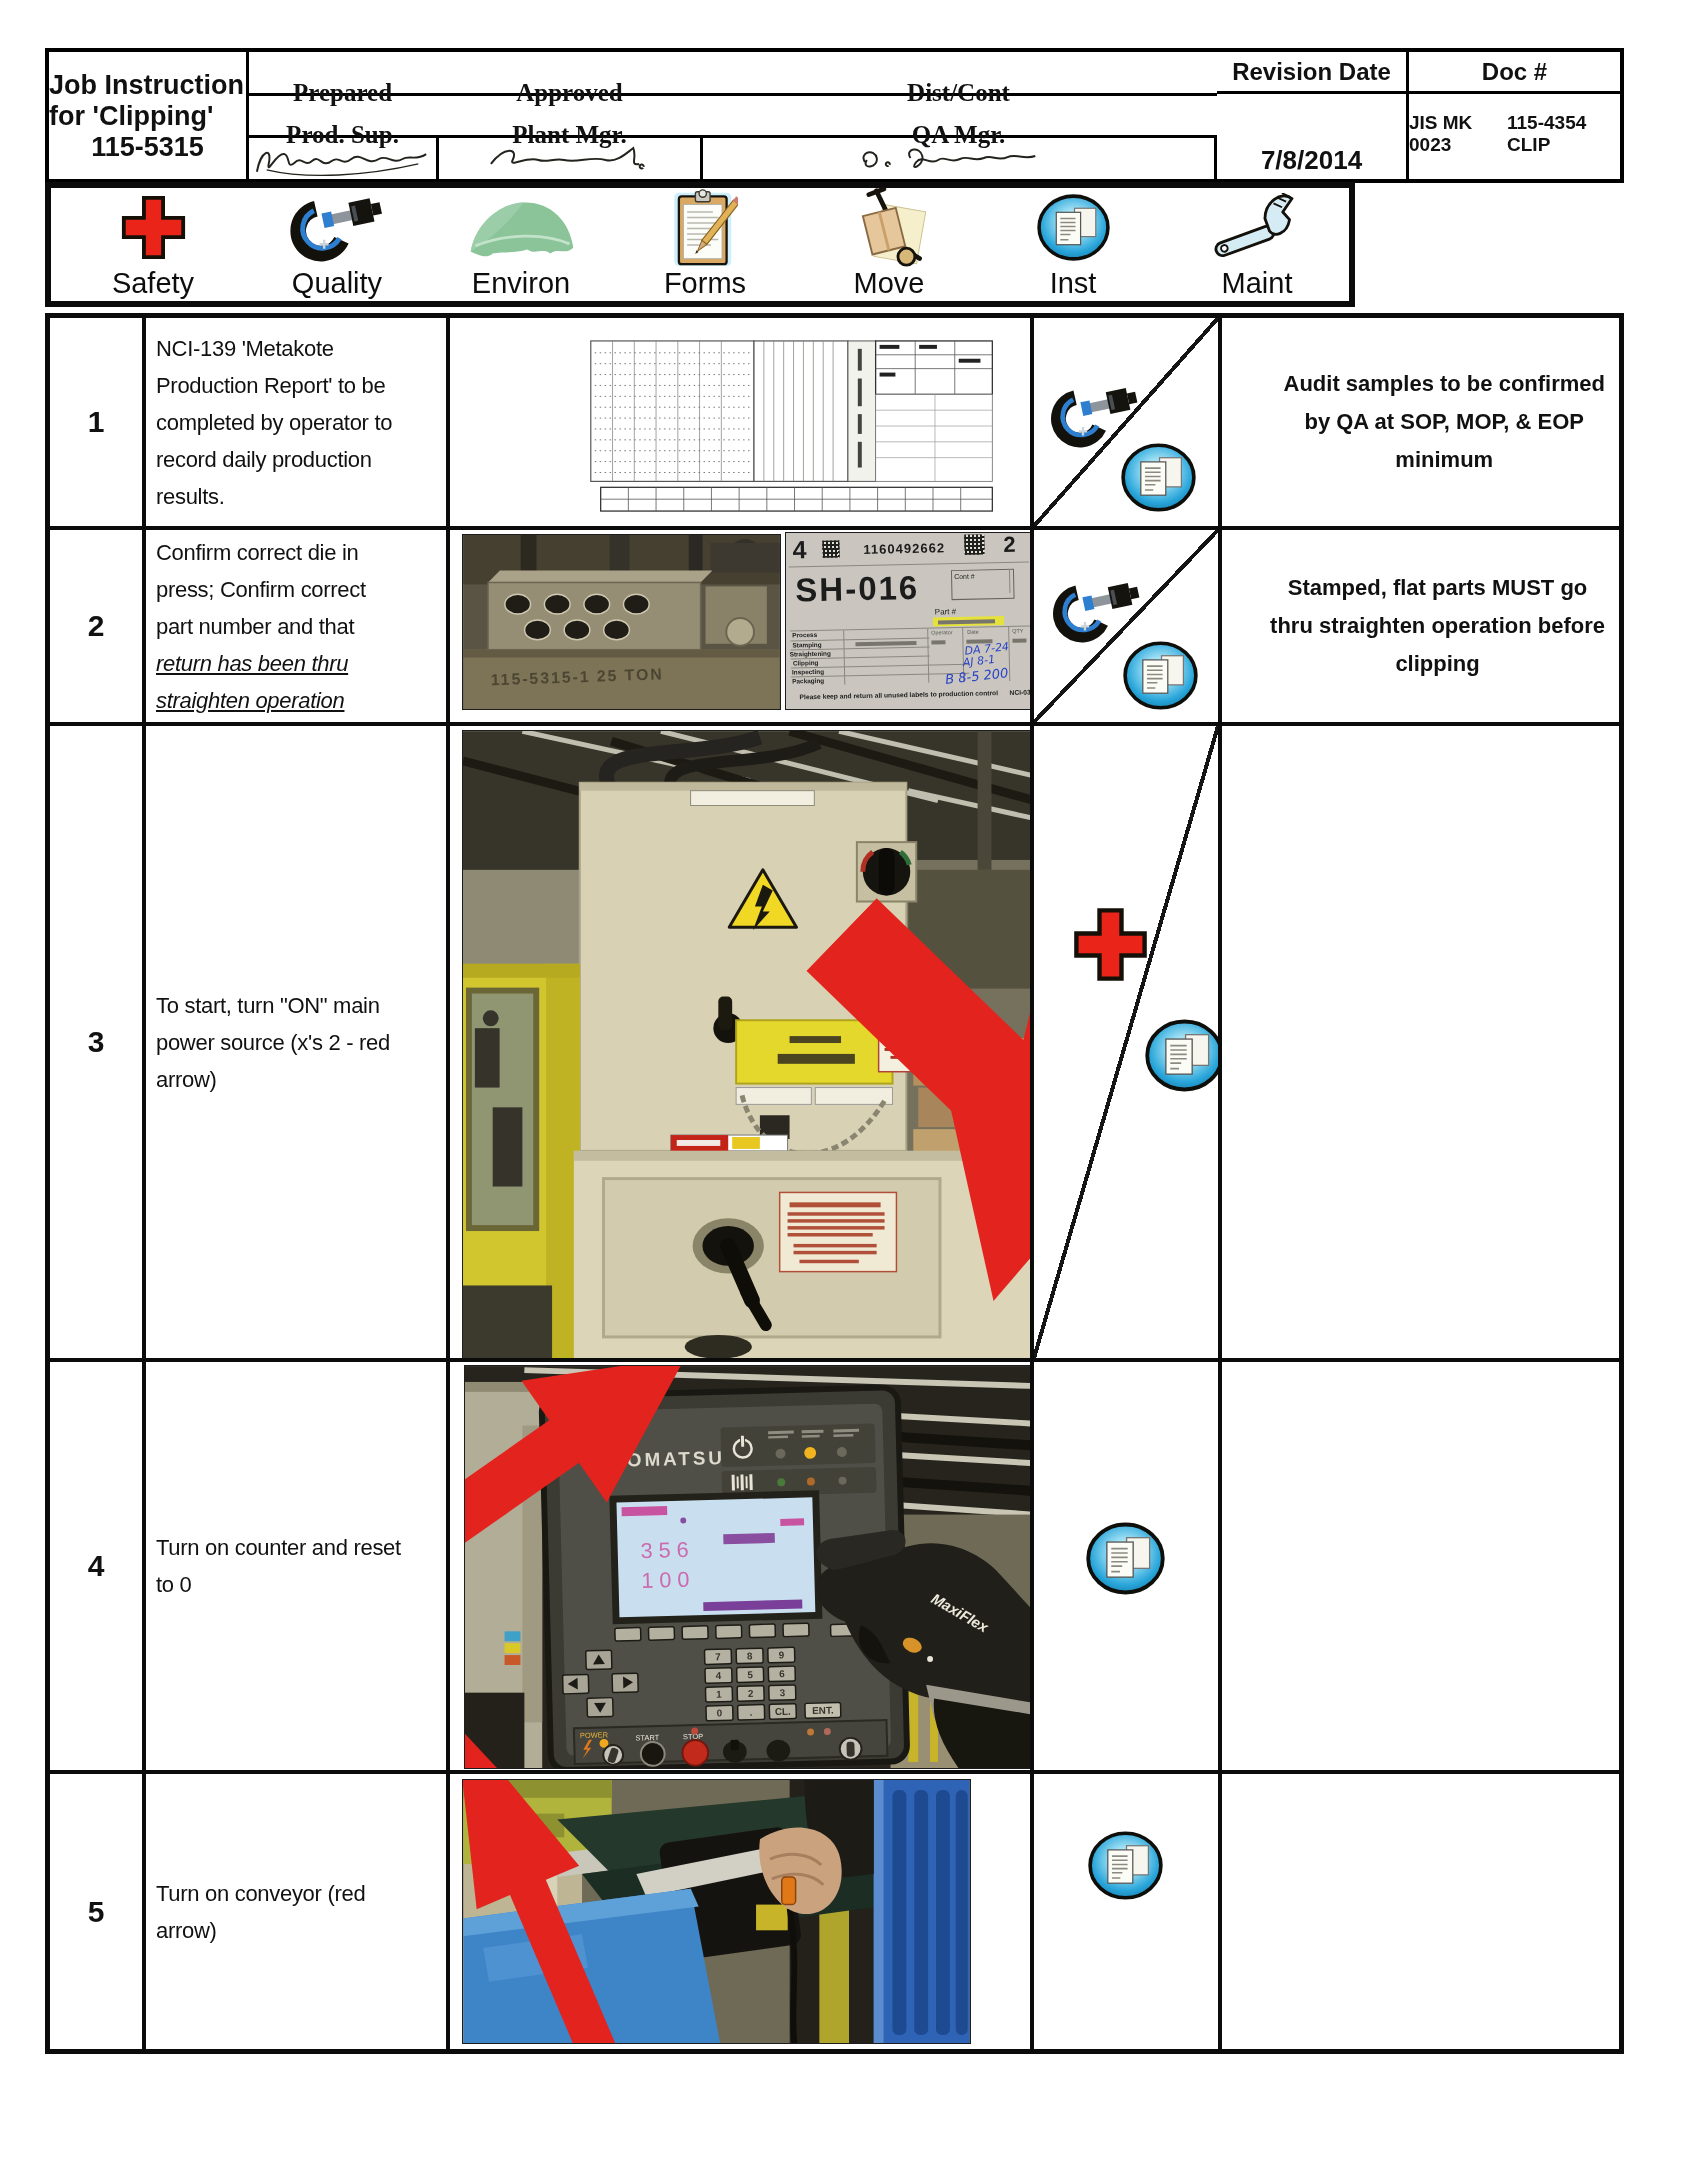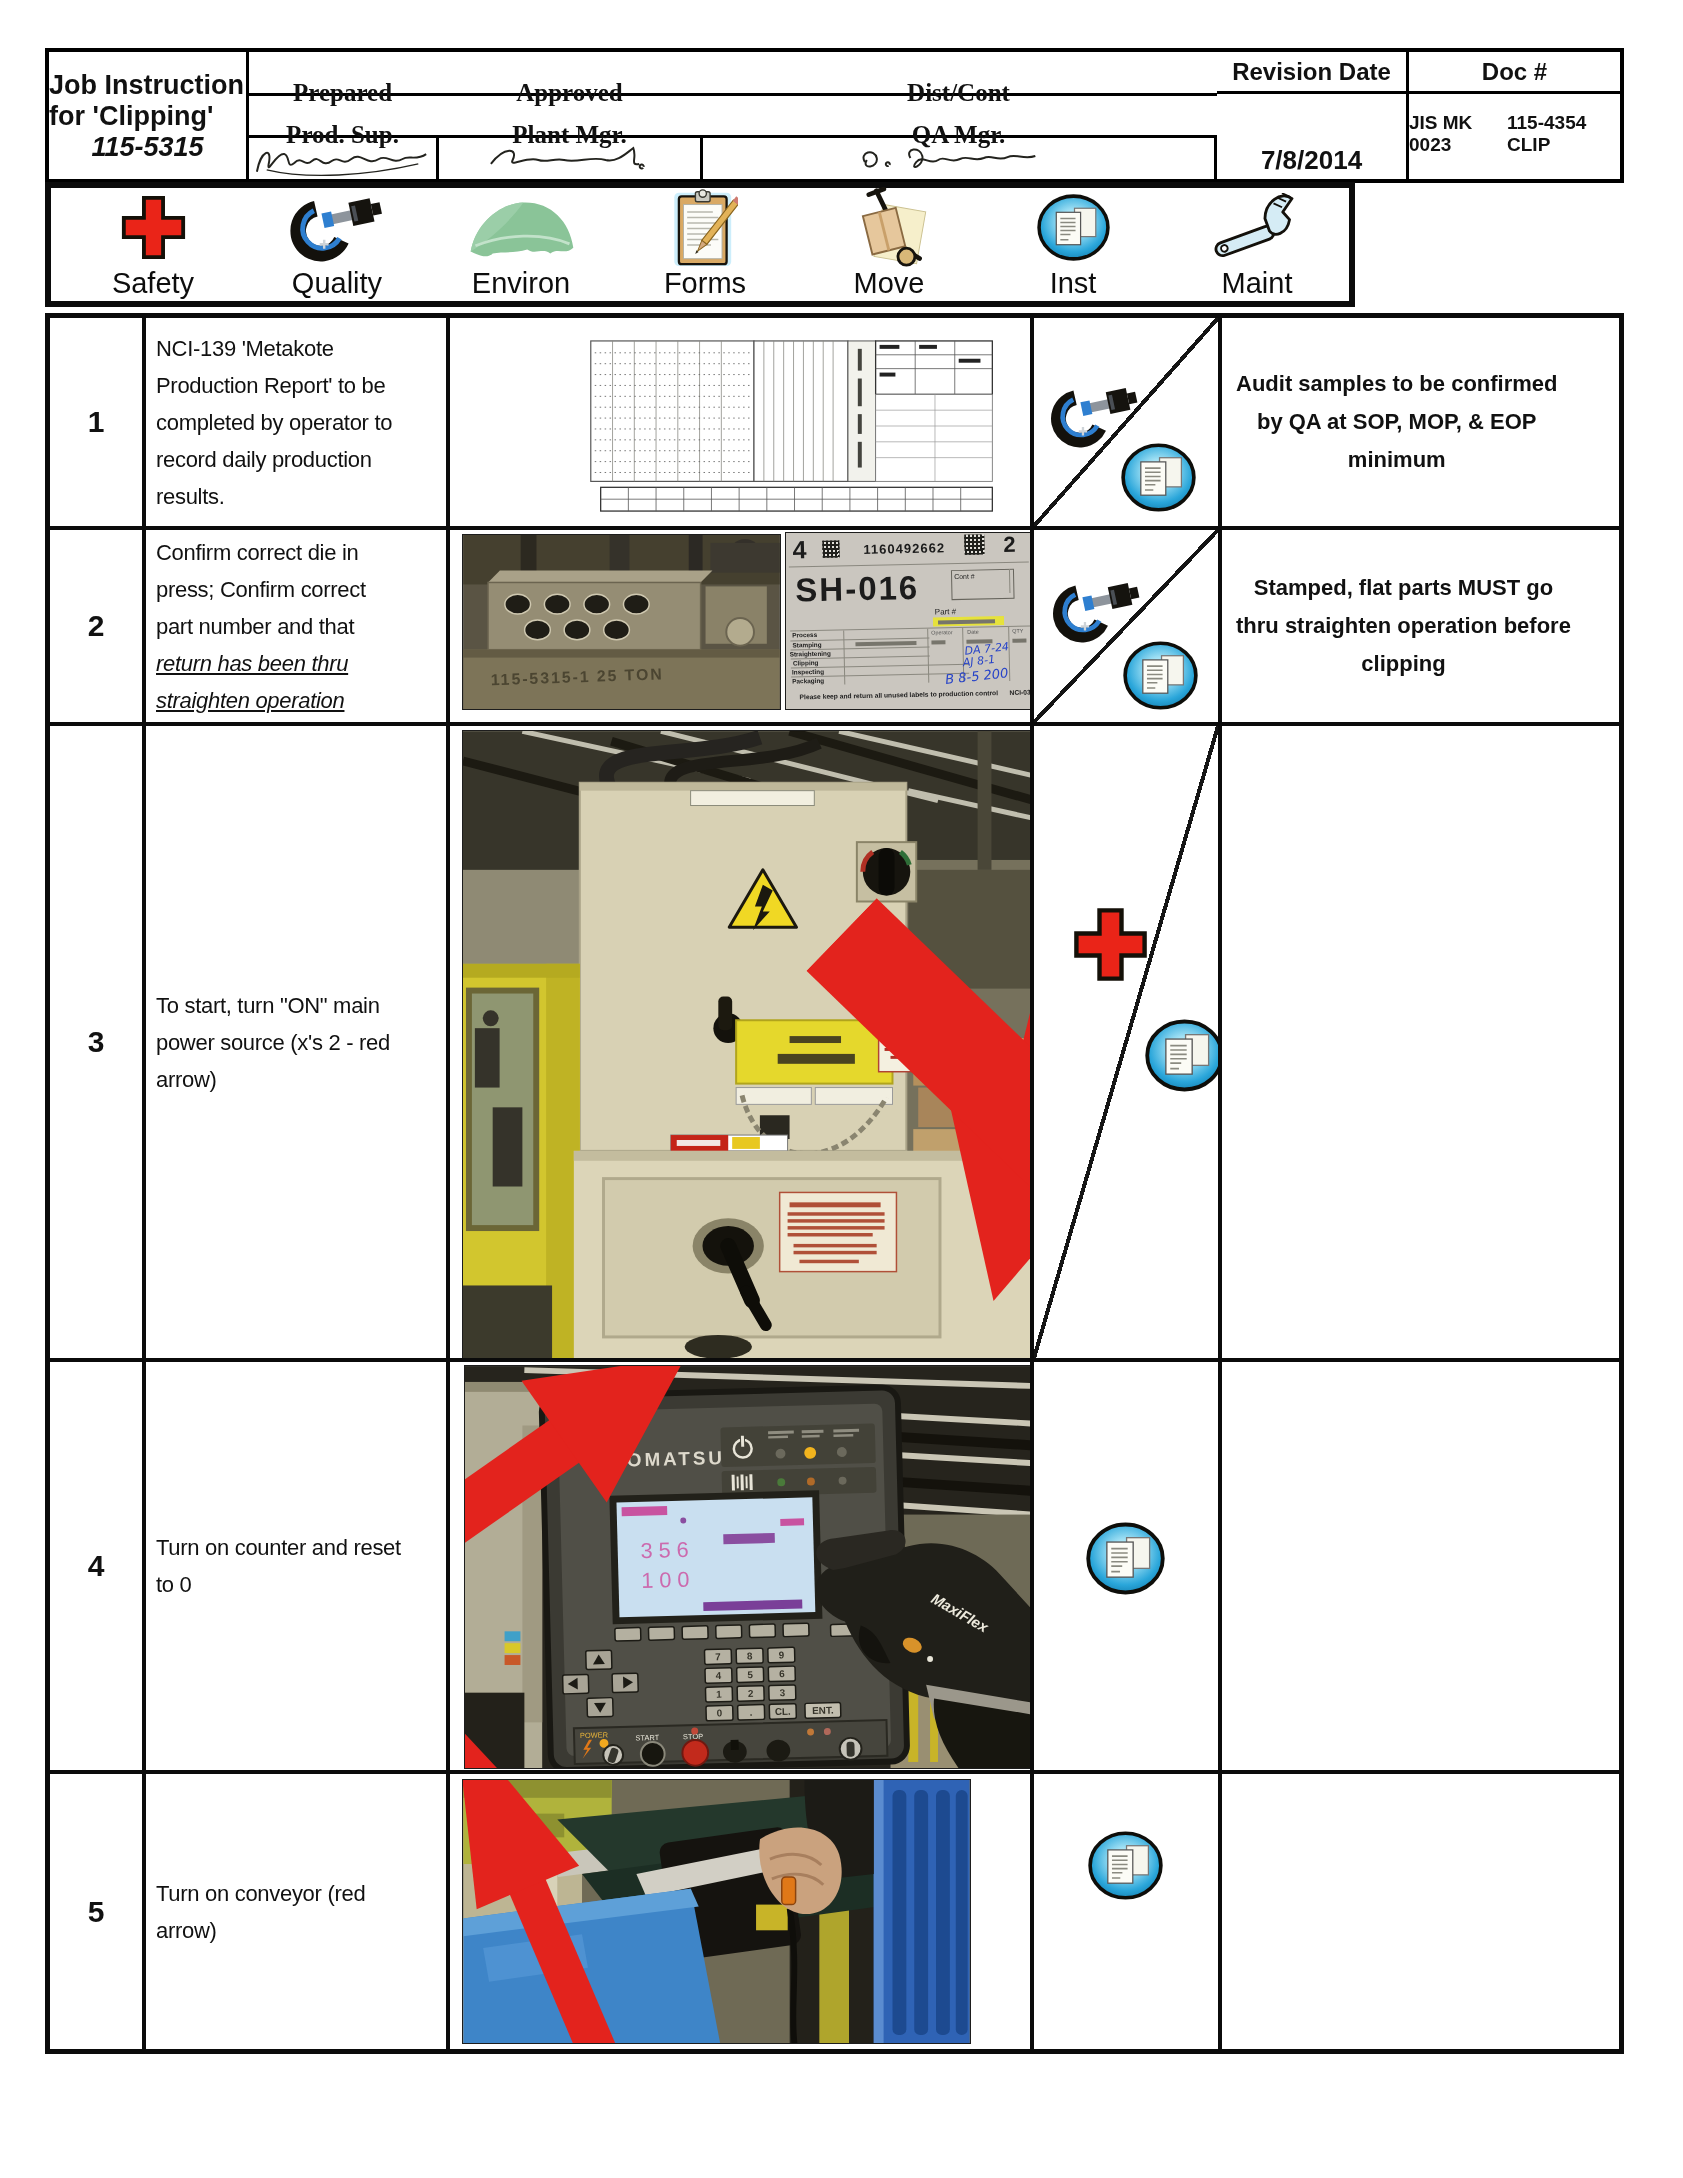"115-5315" div.b { font-style: italic -> none }
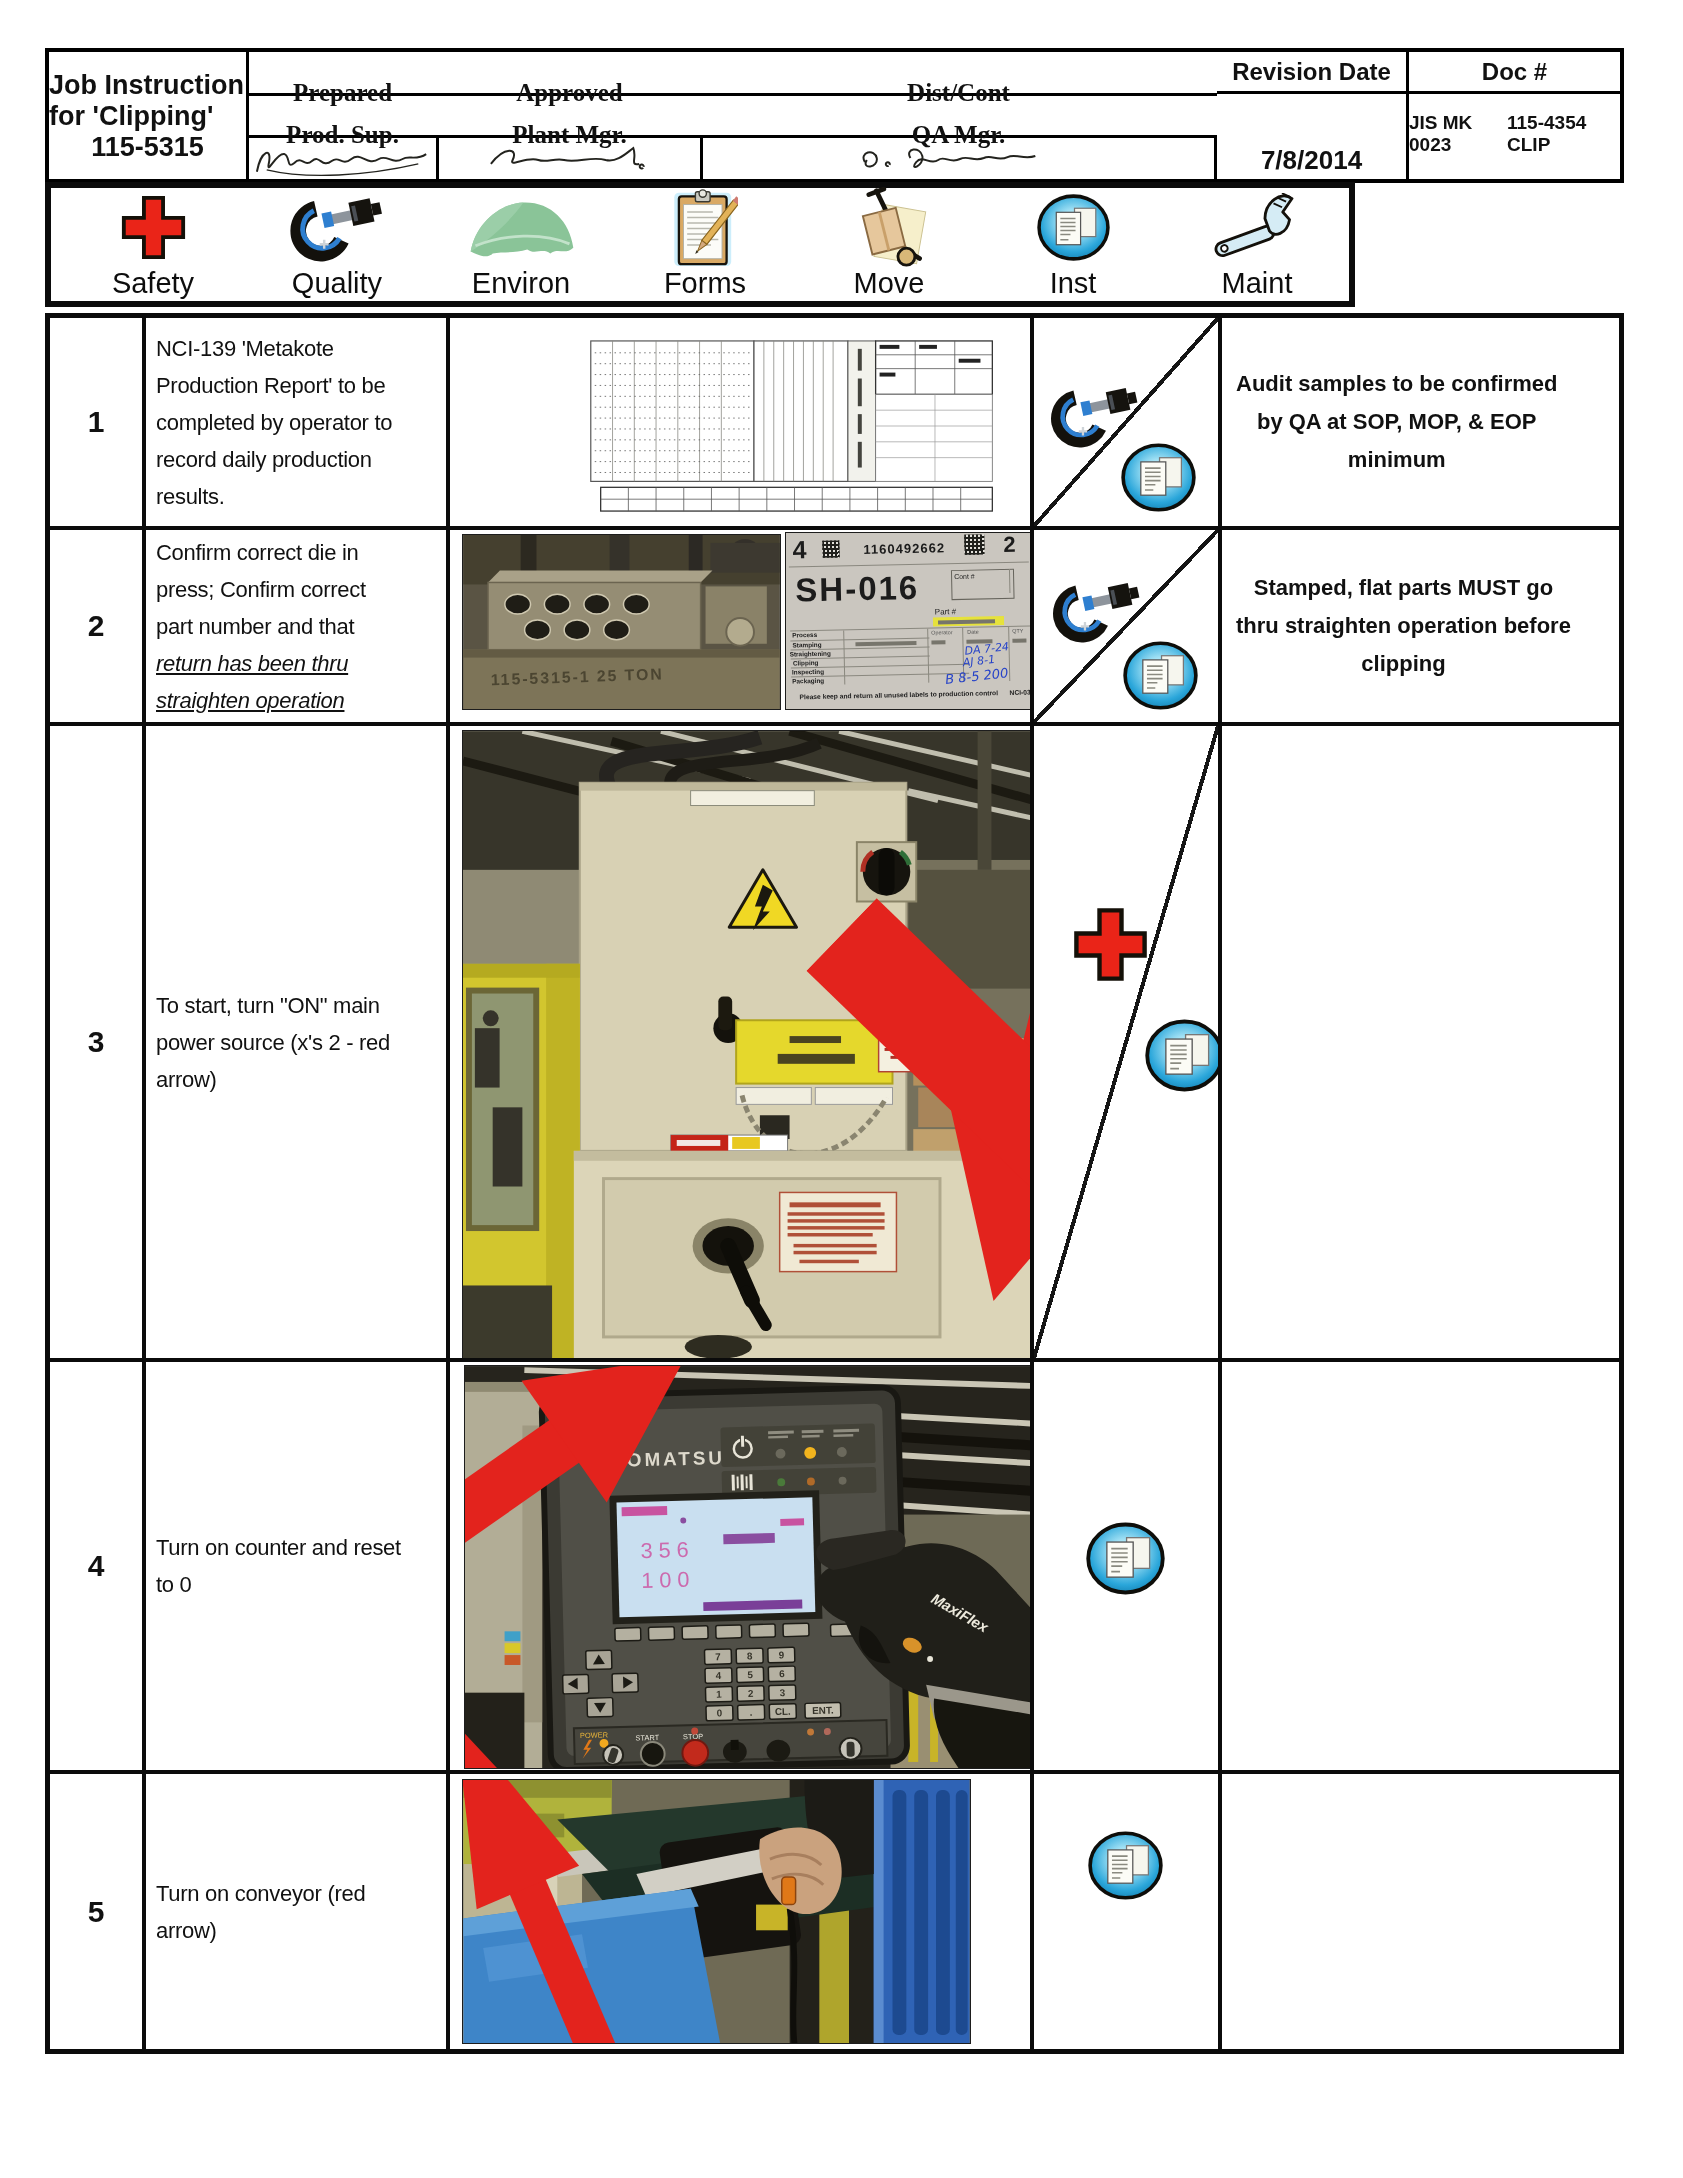"Audit samples to be confirmed" .notecell { justify-content: flex-start -> flex-end }
